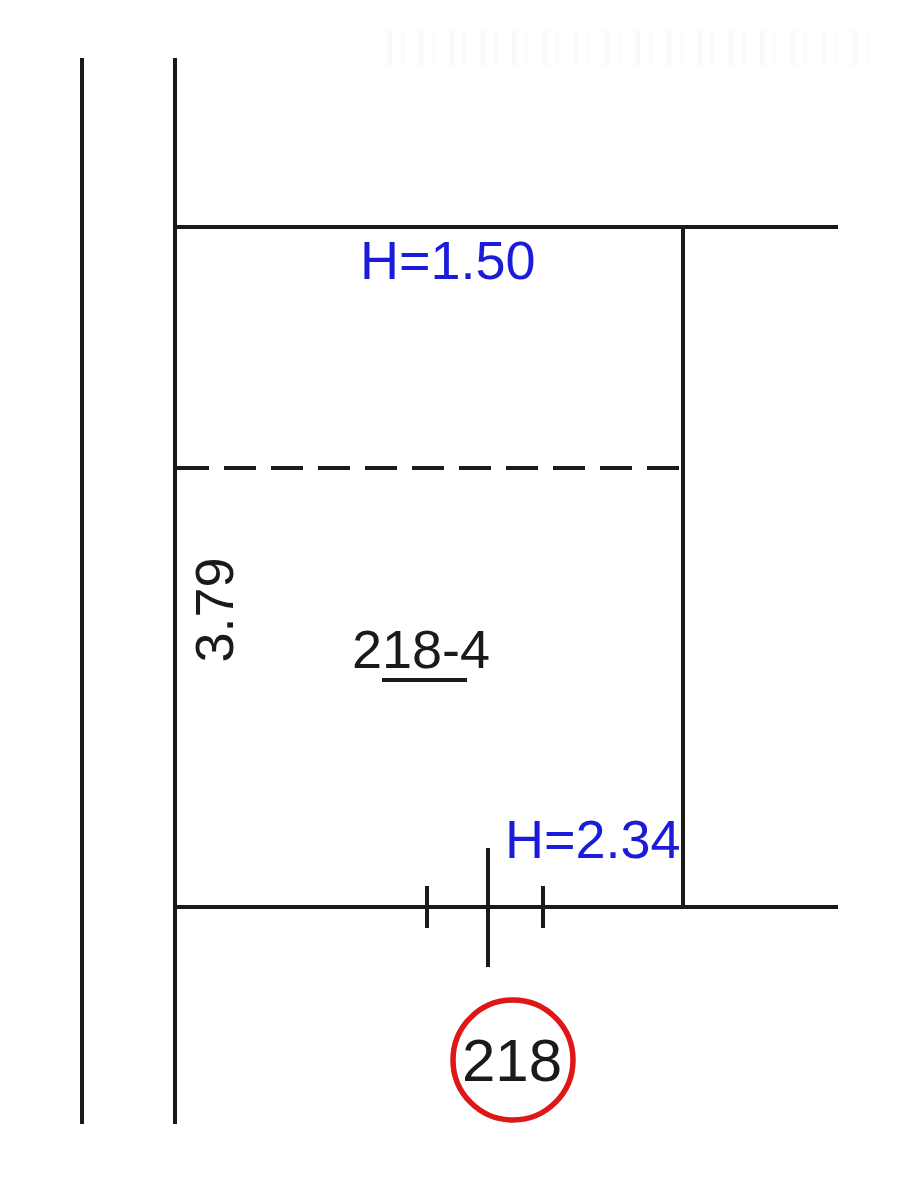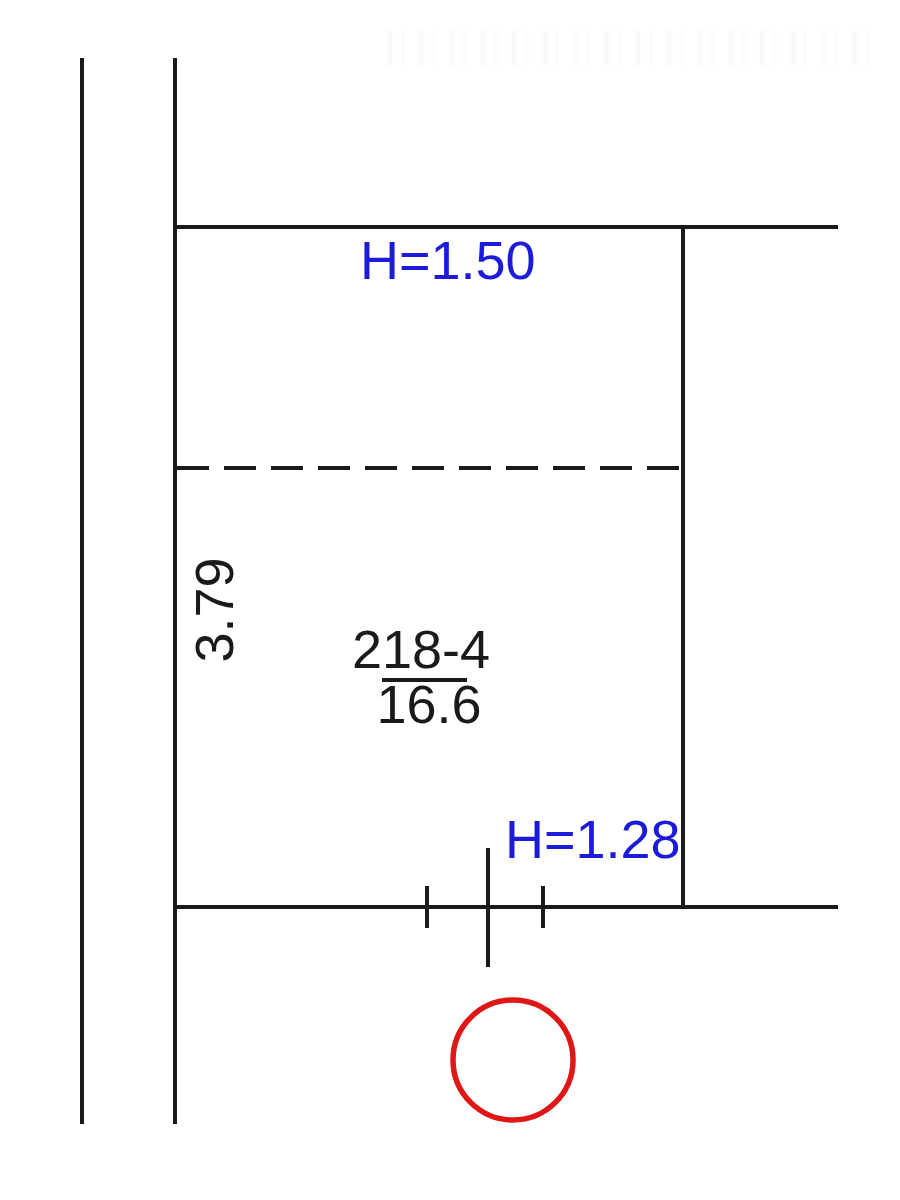"16.6" div.lbl { html: <div>16.6</div> -> none }
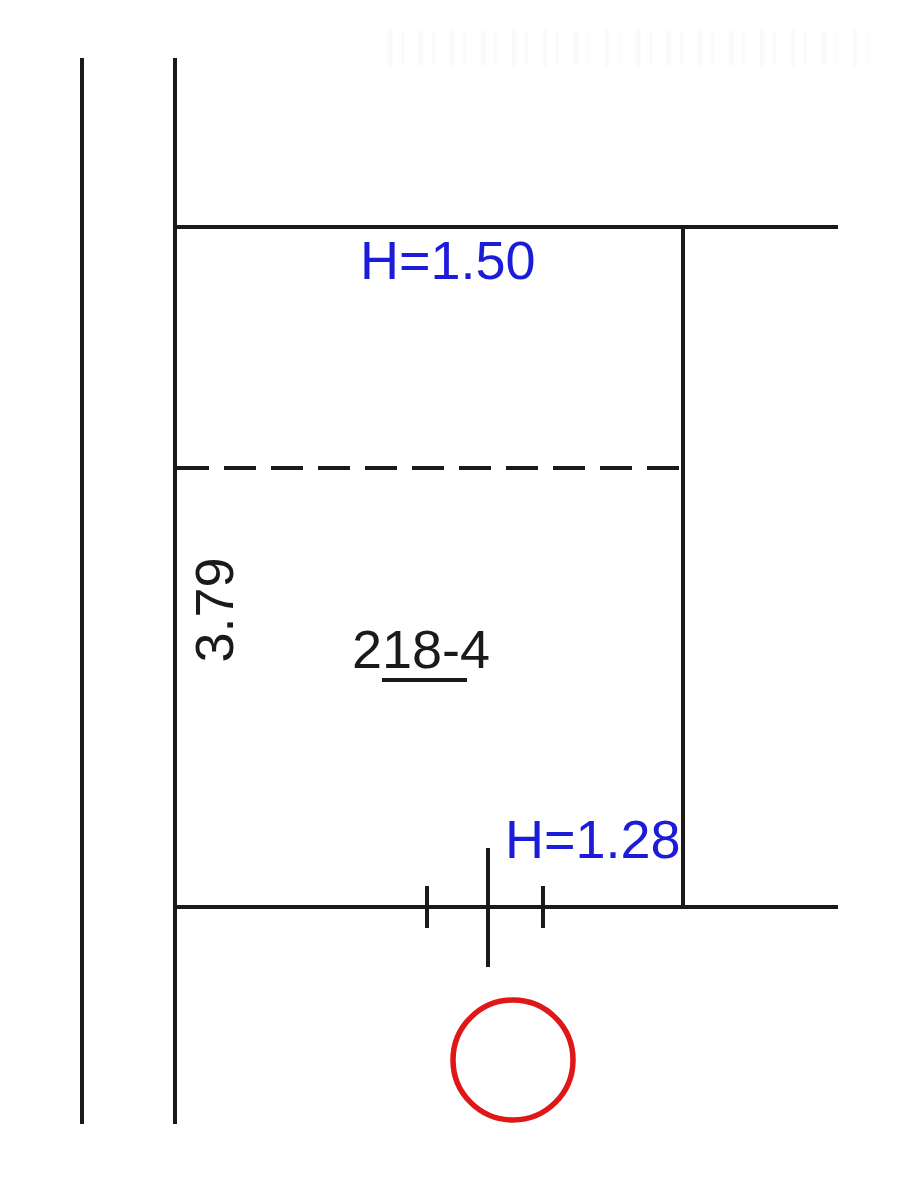"H=1.28" div.lbl { text: 1.28 -> 2.34 }
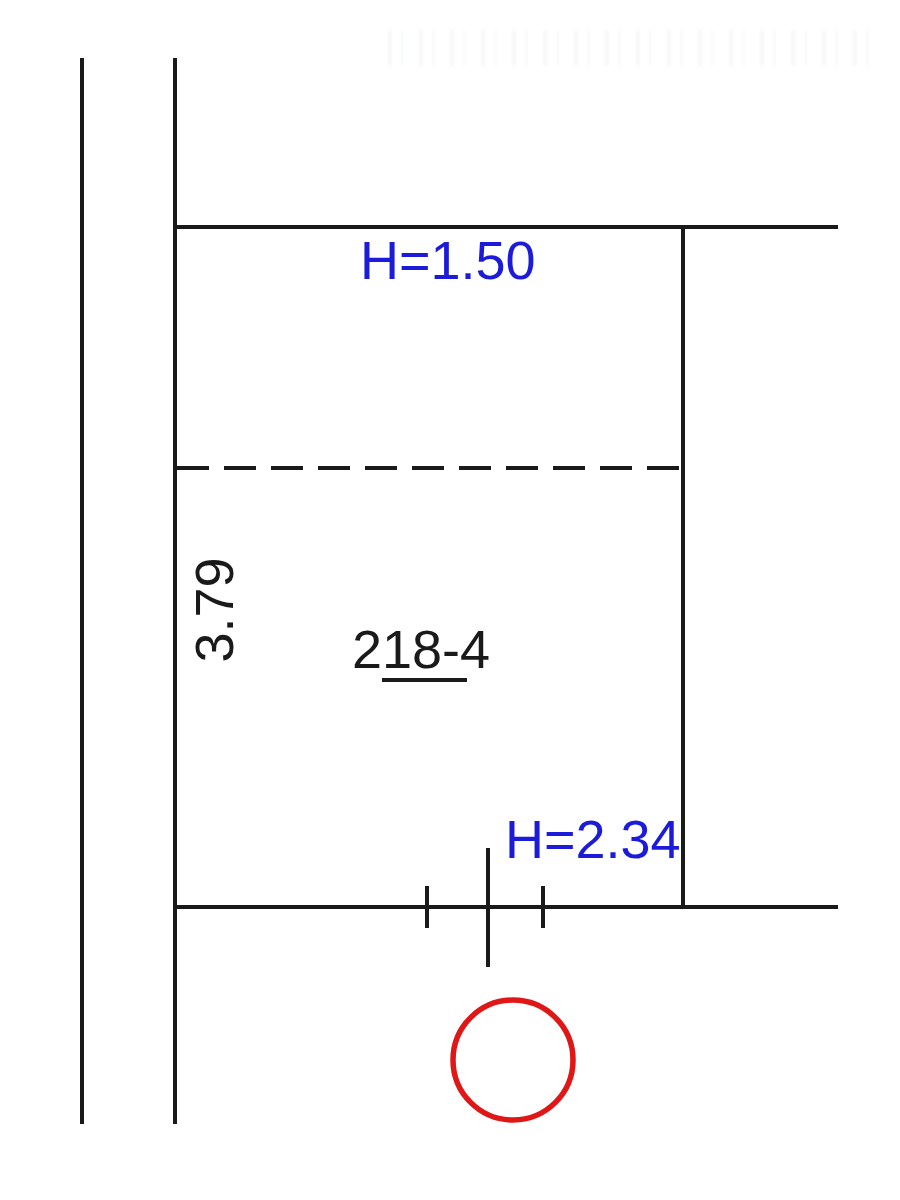"218" div.lbl { html: none -> <div>218</div> }
